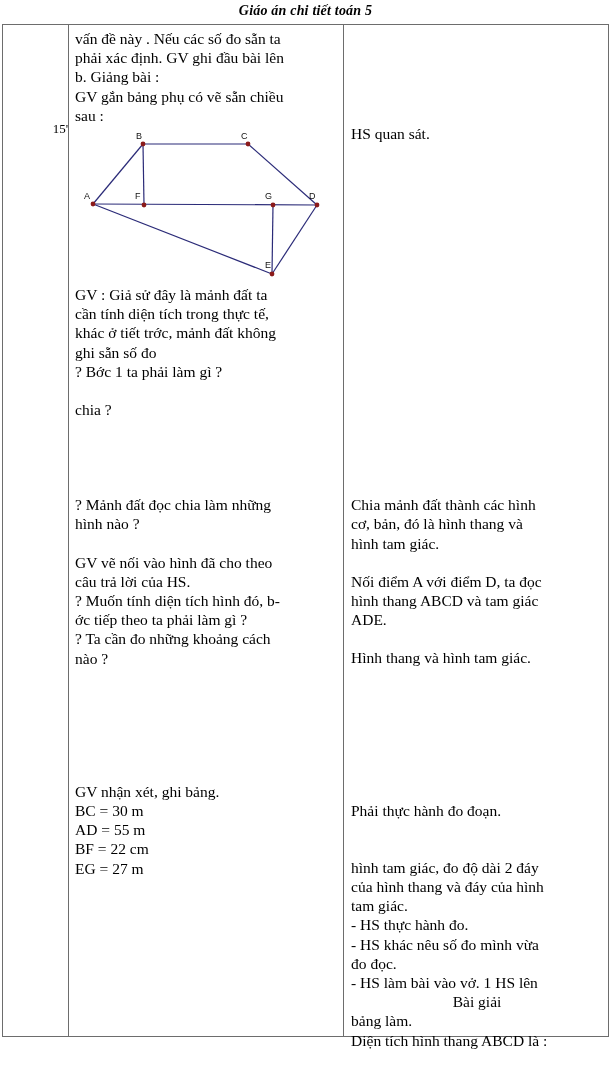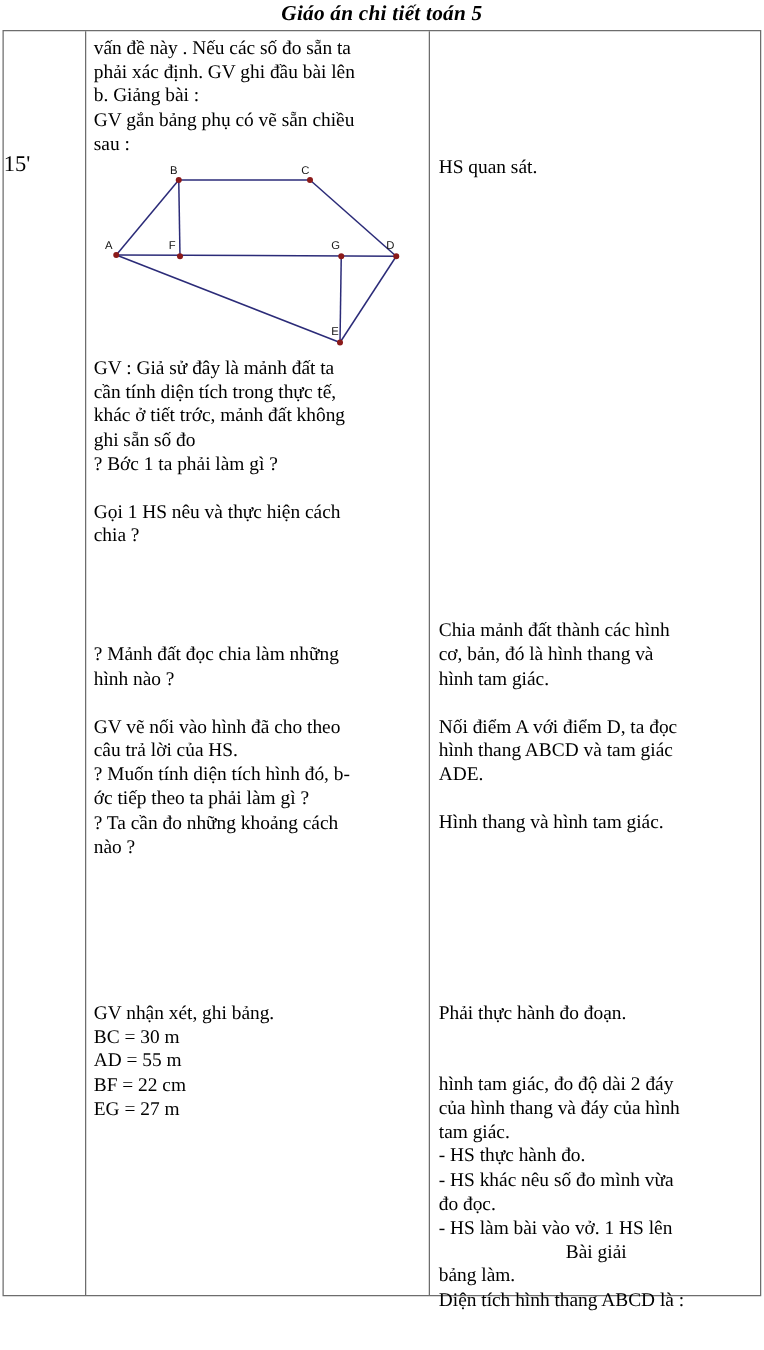"Giáo án chi tiết toán" .page-title { font-size: 17px -> 14px }
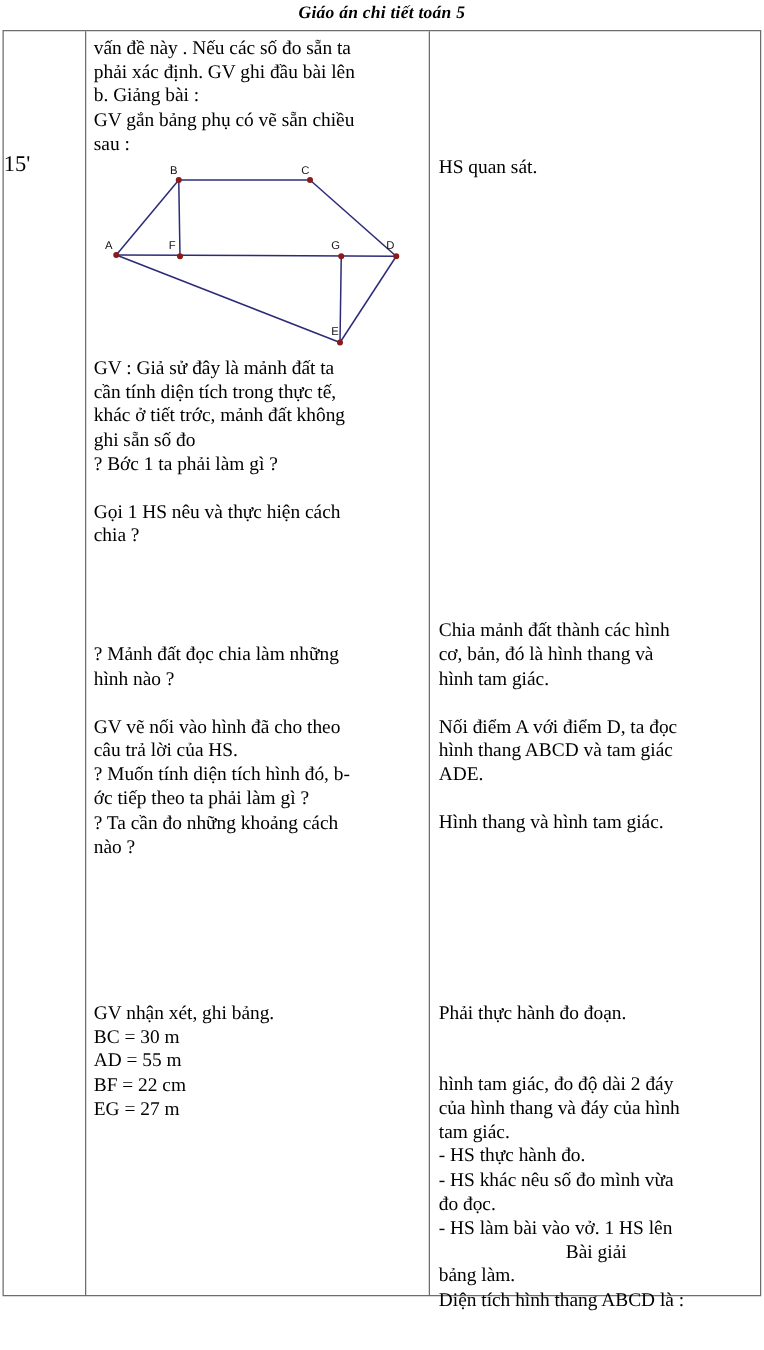"15'" .time-label { font-size: 18px -> 13px; text-align: left -> right }
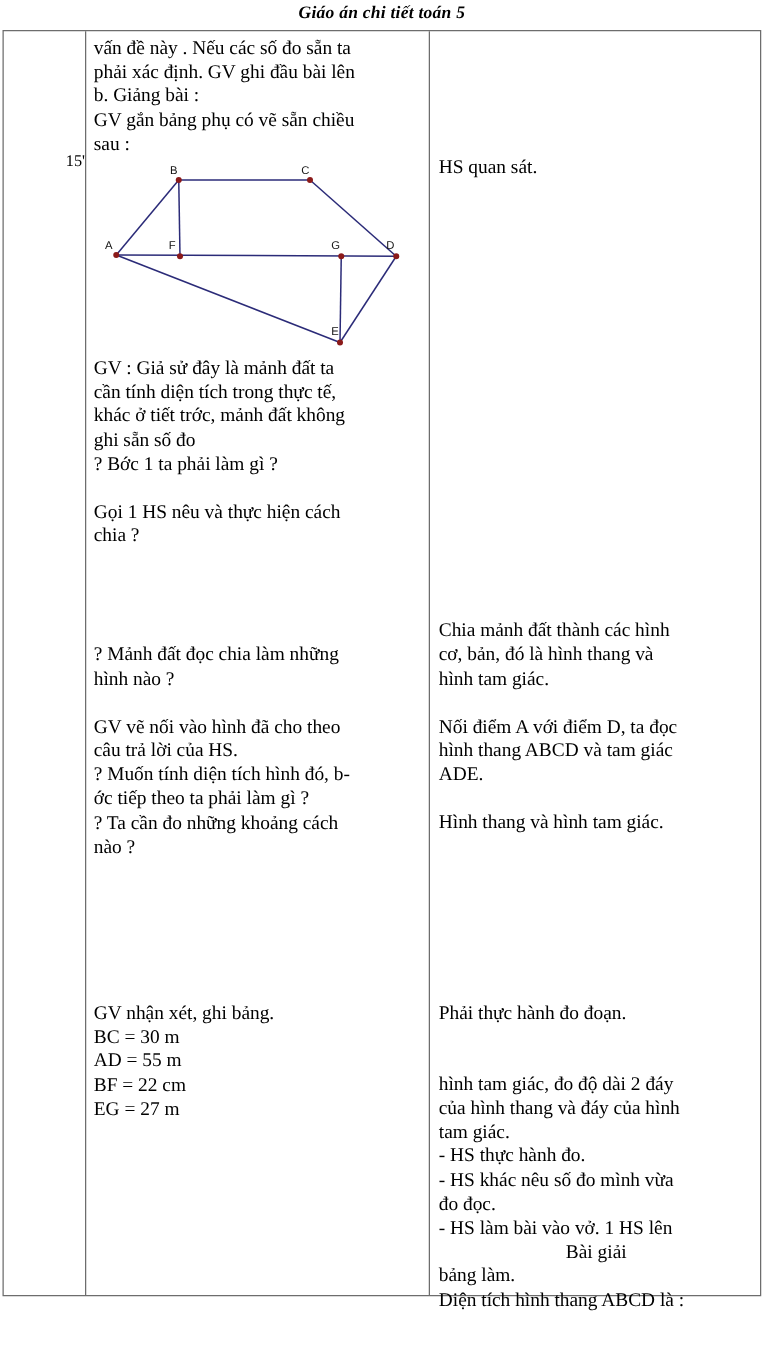"Gọi 1 HS nêu và" p.ln { html: <p>Gọi 1 HS nêu và thực hiện cách</p> -> none }
